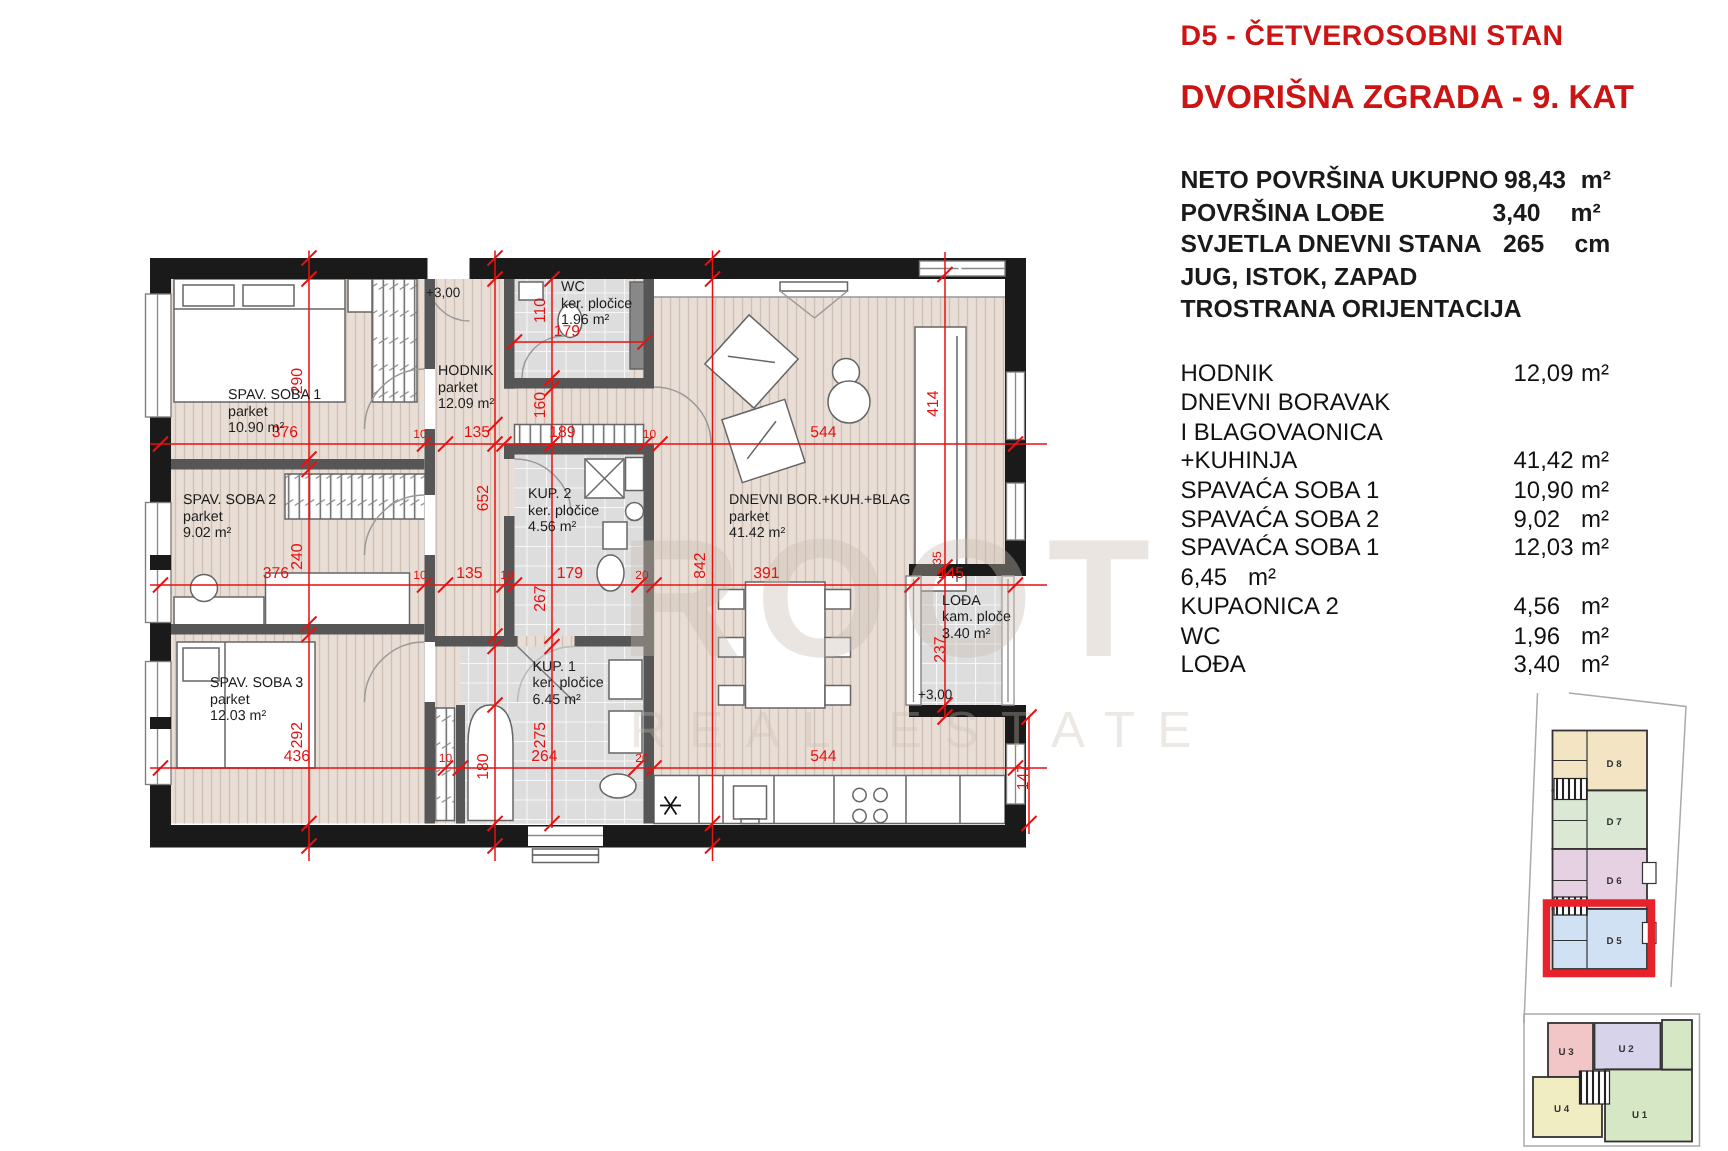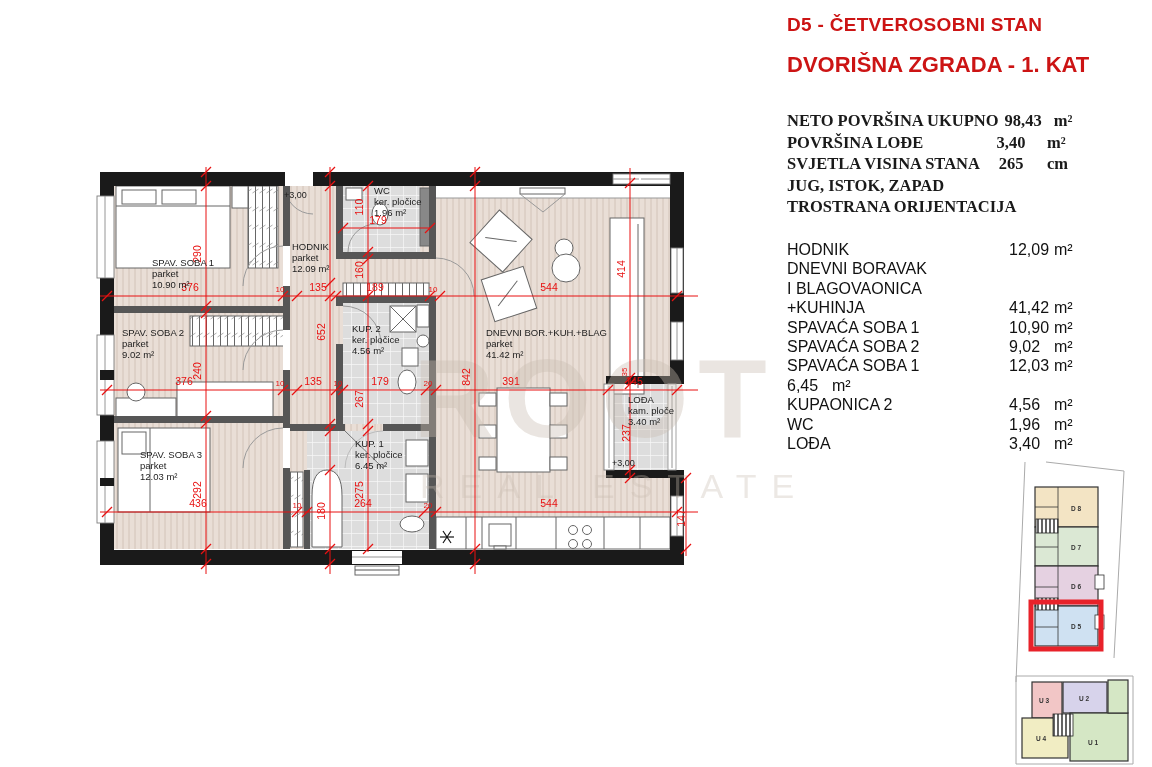"DVORIŠNA ZGRADA - 1. KAT" div.hdr { text: 1 -> 9 }
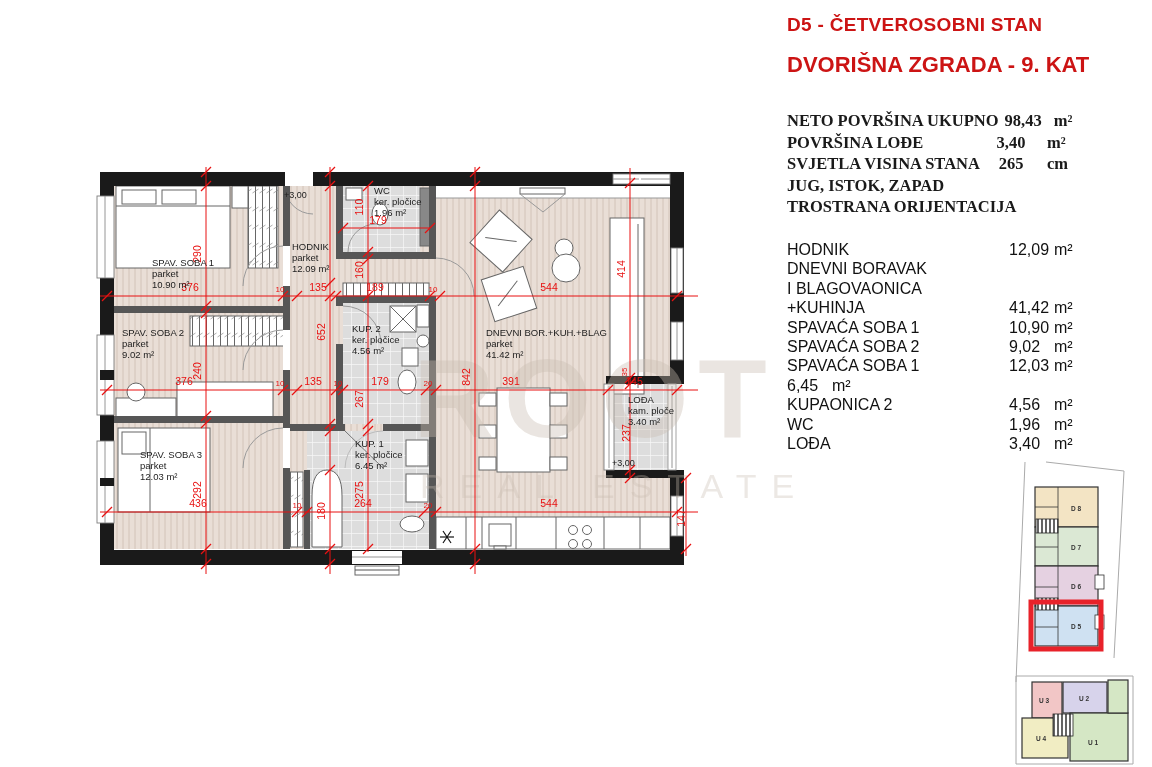"NETO POVRŠINA UKUPNO" .info-row { font-family: Liberation Serif, serif -> none }
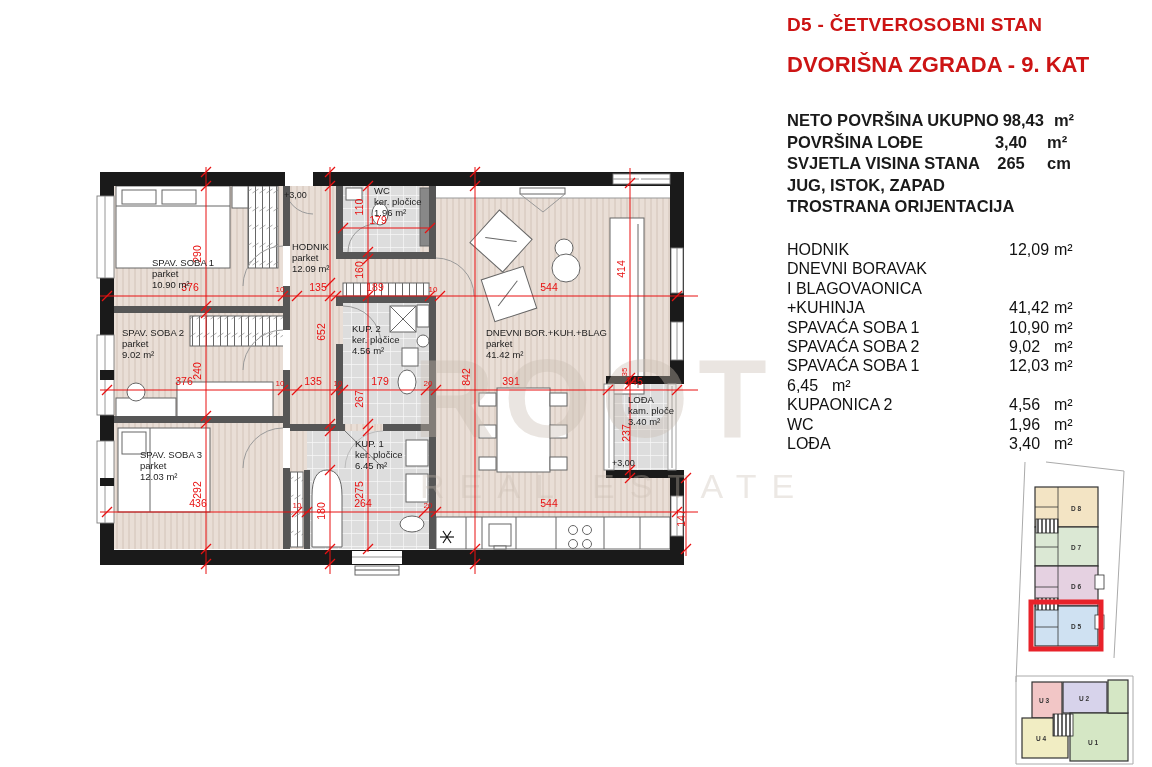"SVJETLA VISINA STANA" span.lbl { text: VISINA -> DNEVNI }
